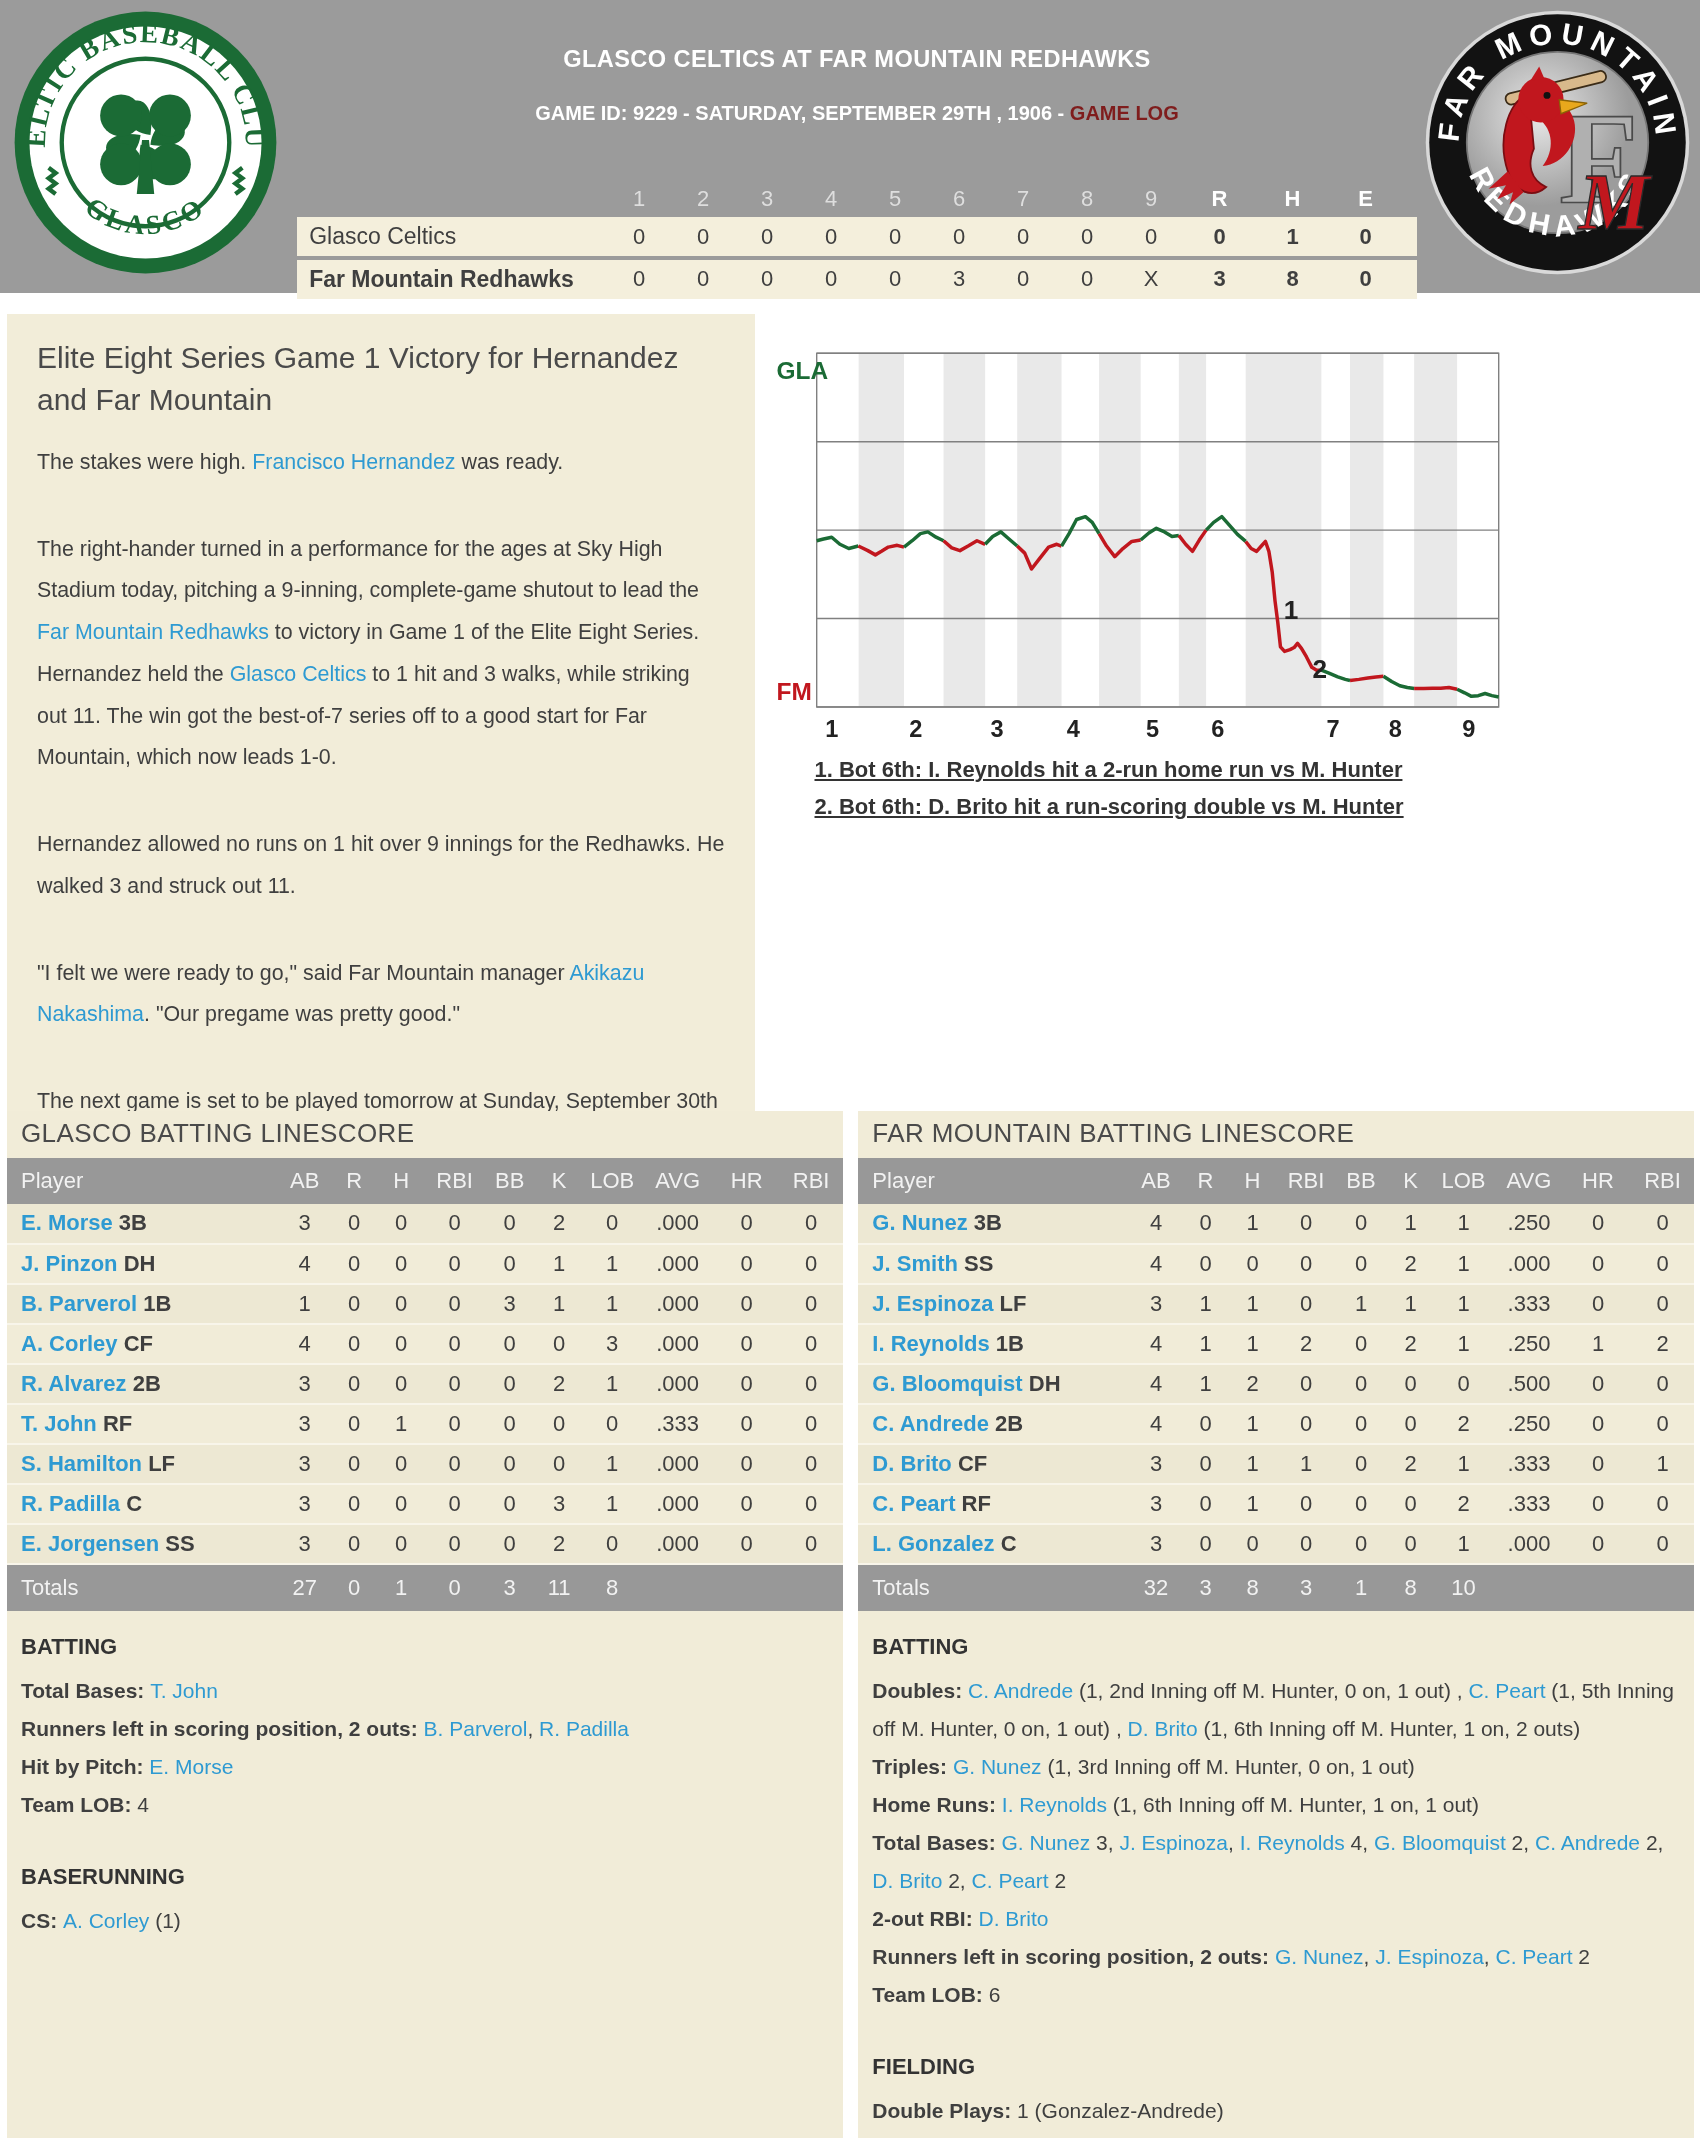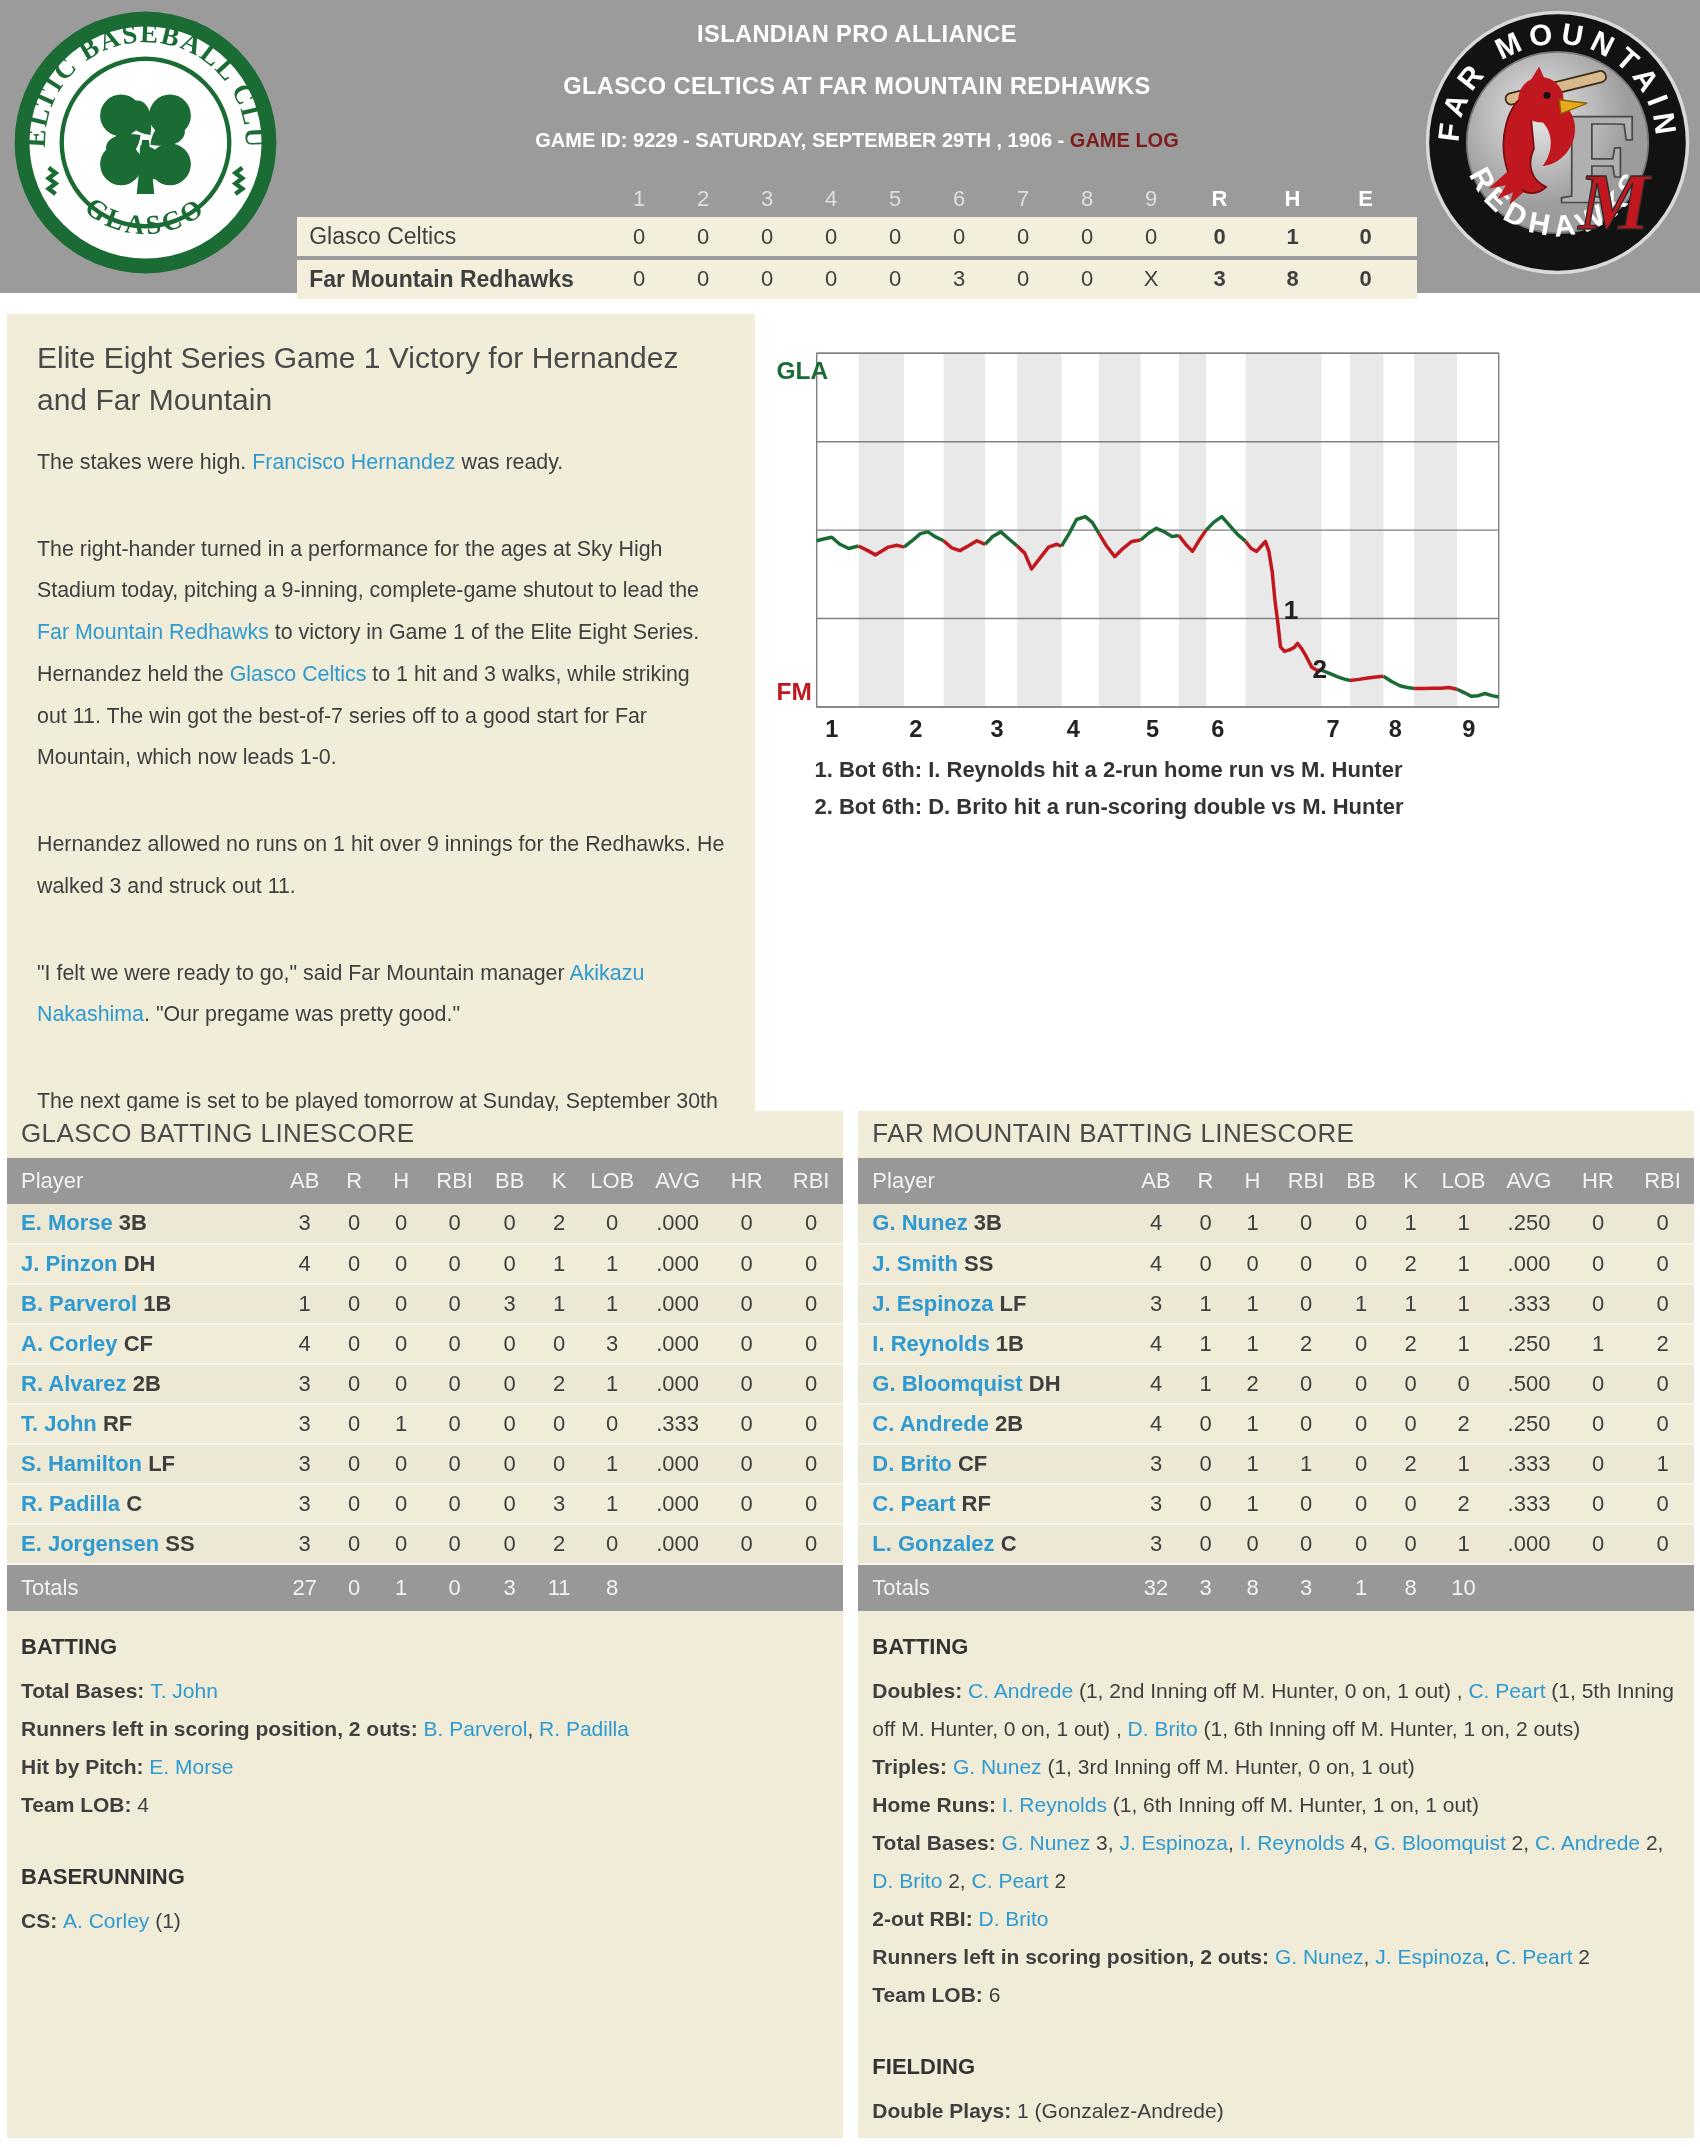"ISLANDIAN PRO ALLIANCE" div.head-line1 { html: <div>ISLANDIAN PRO ALLIANCE</div> -> none }
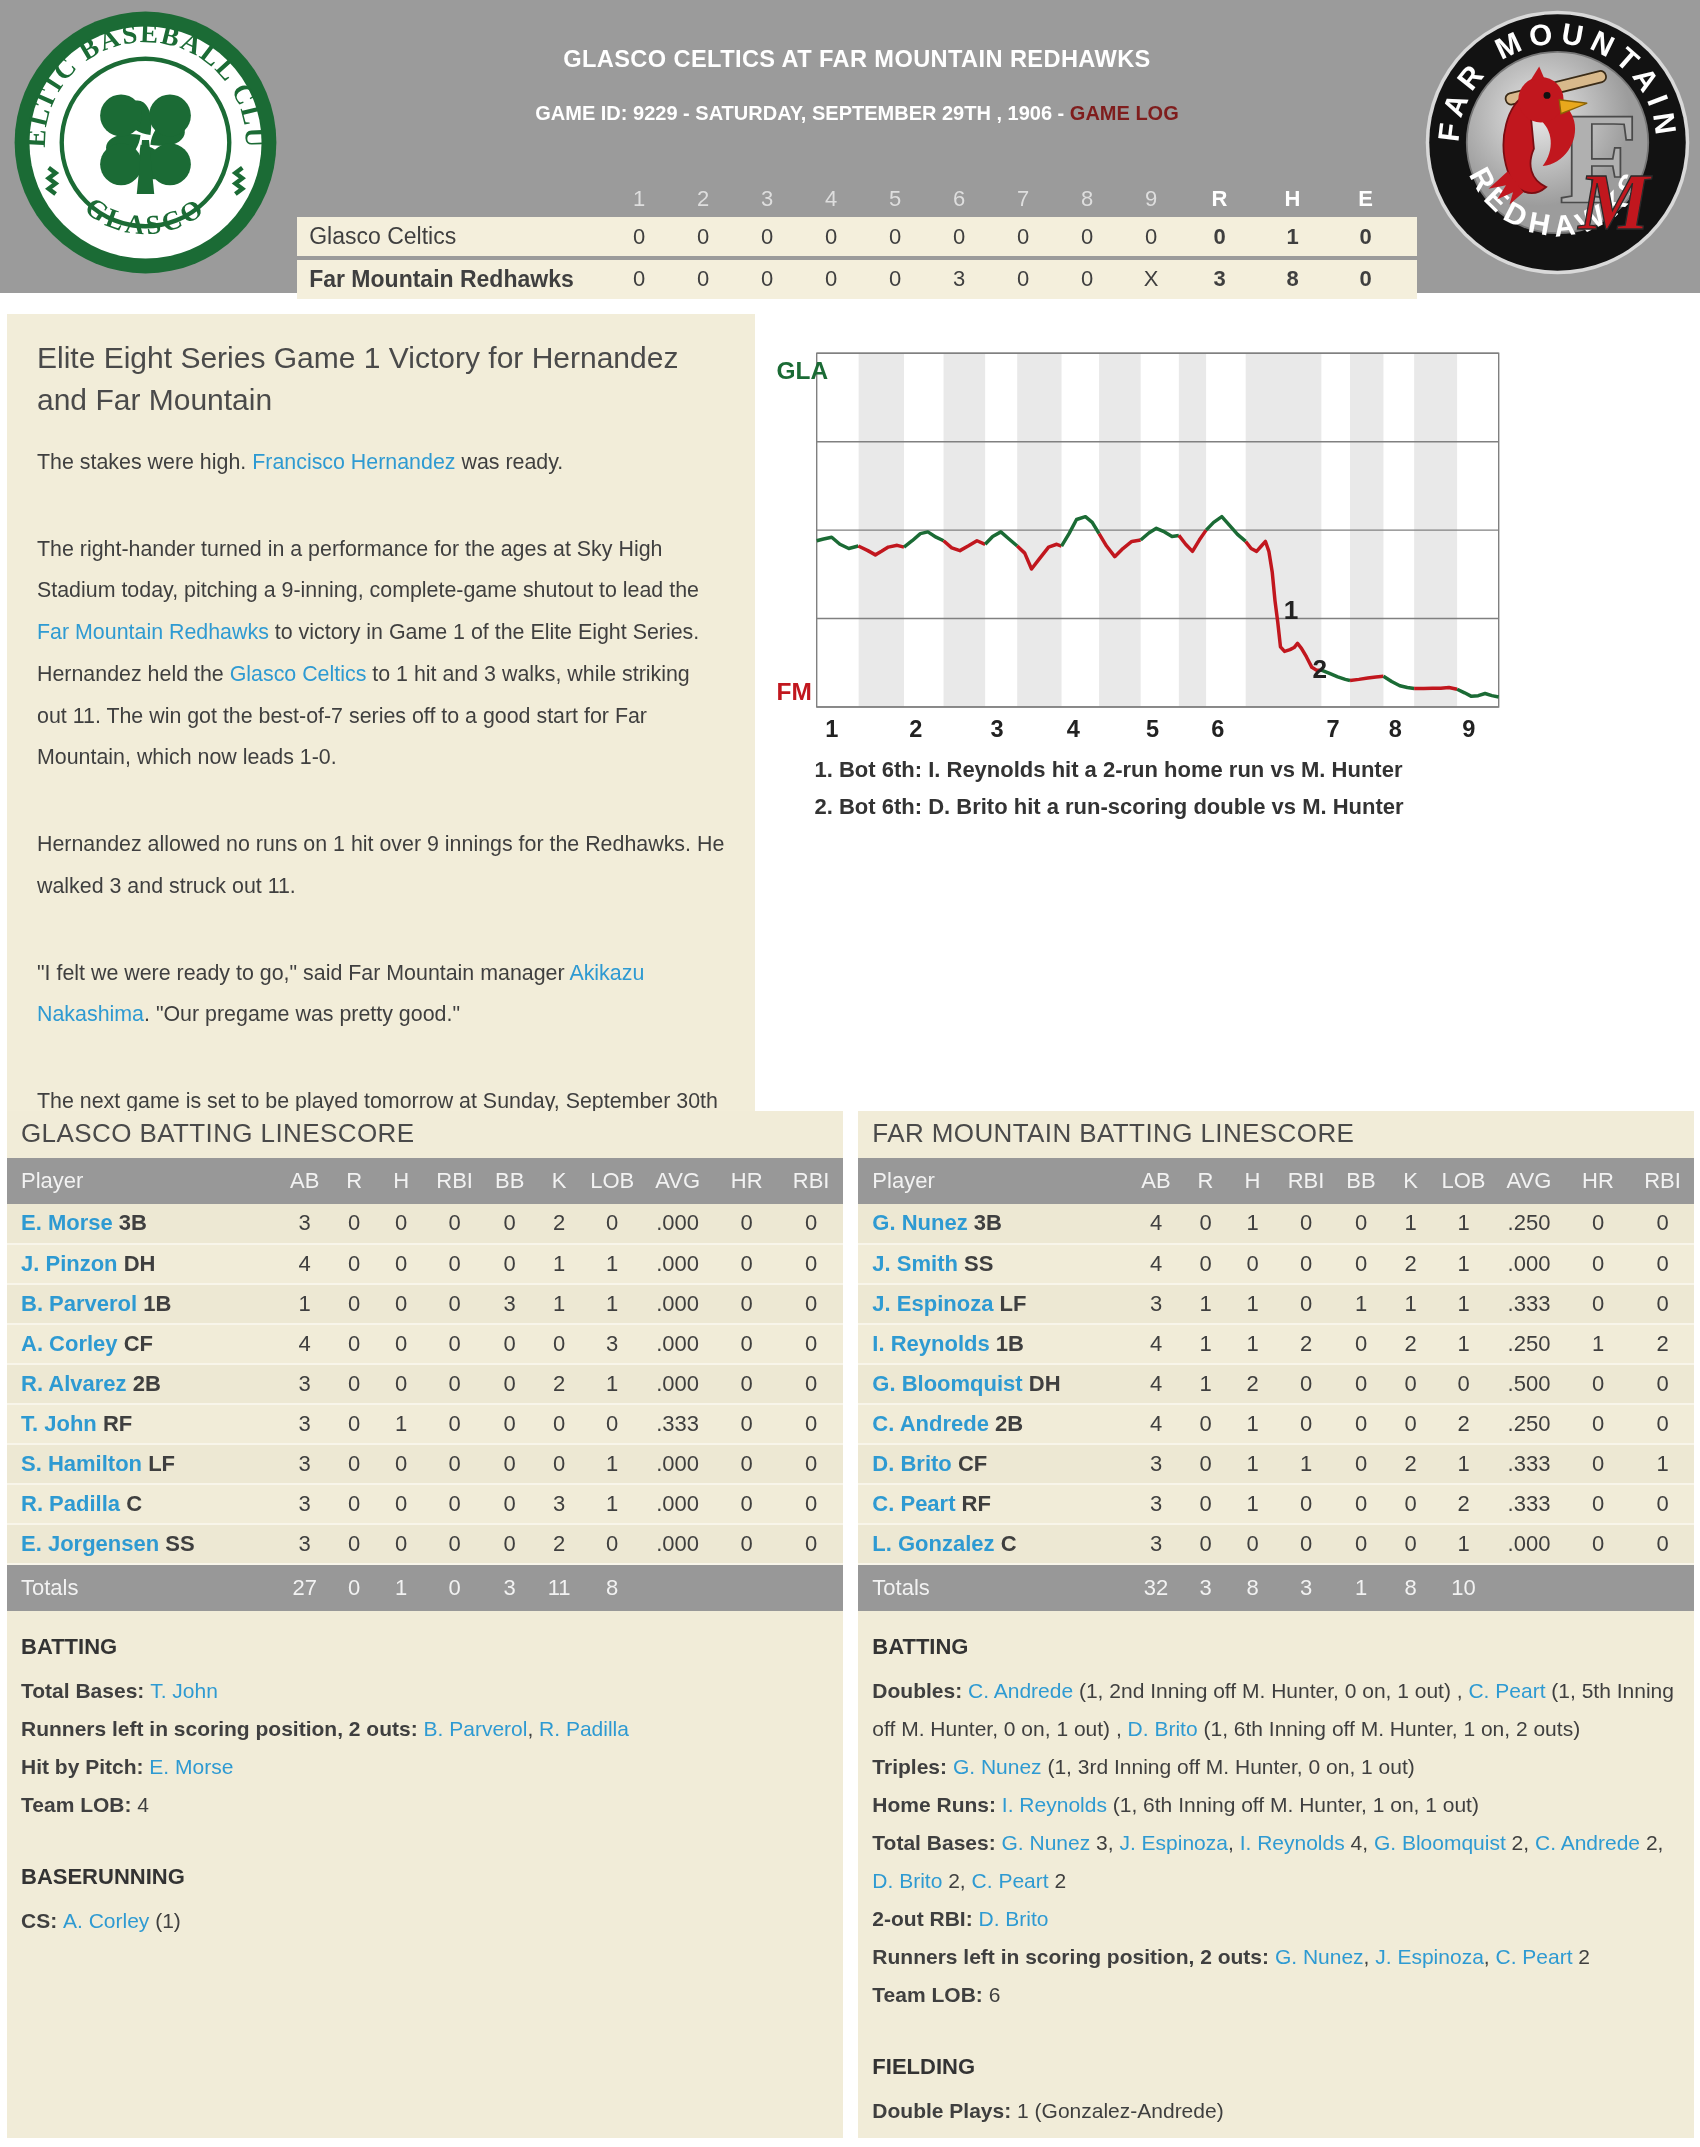"1. Bot 6th: I. Reynolds" .chart-note { text-decoration: none -> underline }
